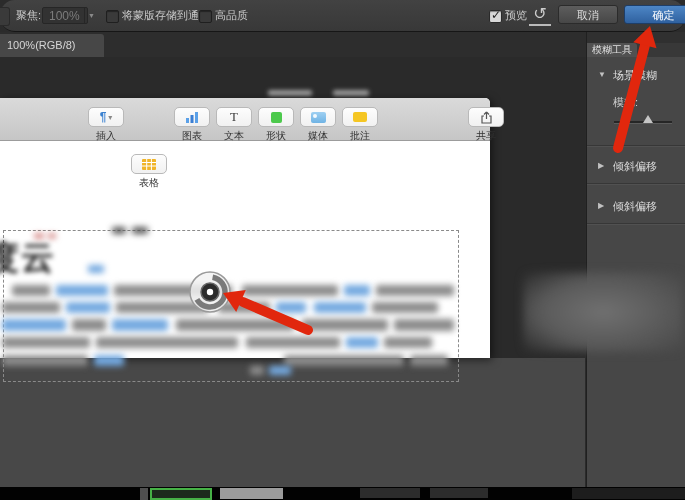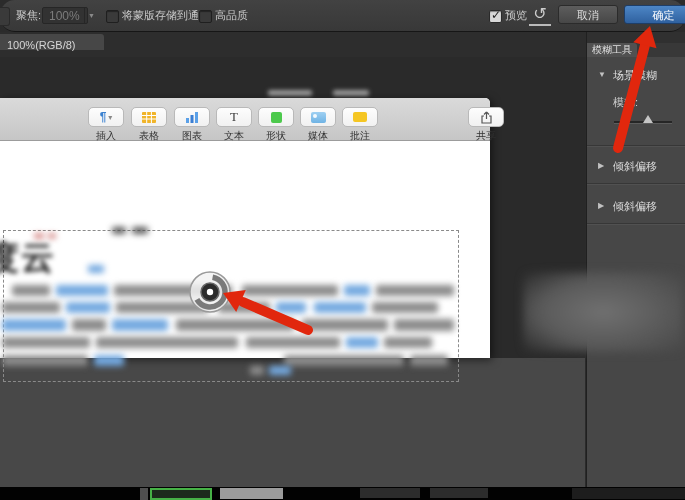"100%(RGB/8)" #doc-tab { height: 16px -> 23px }
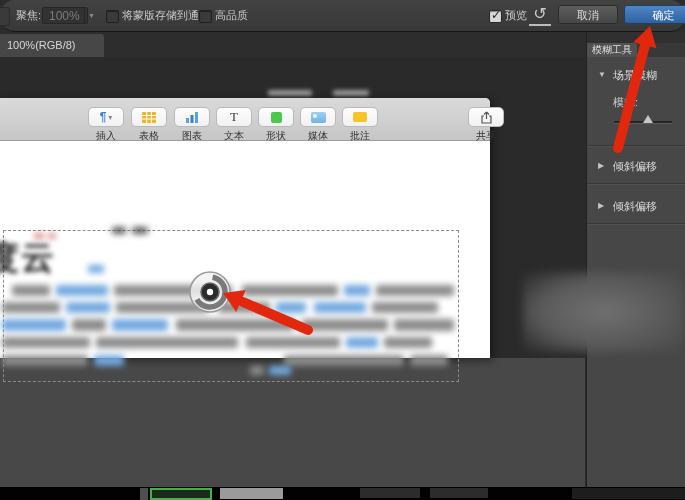"表格" div.tb-item { margin-top: none -> 47px }
